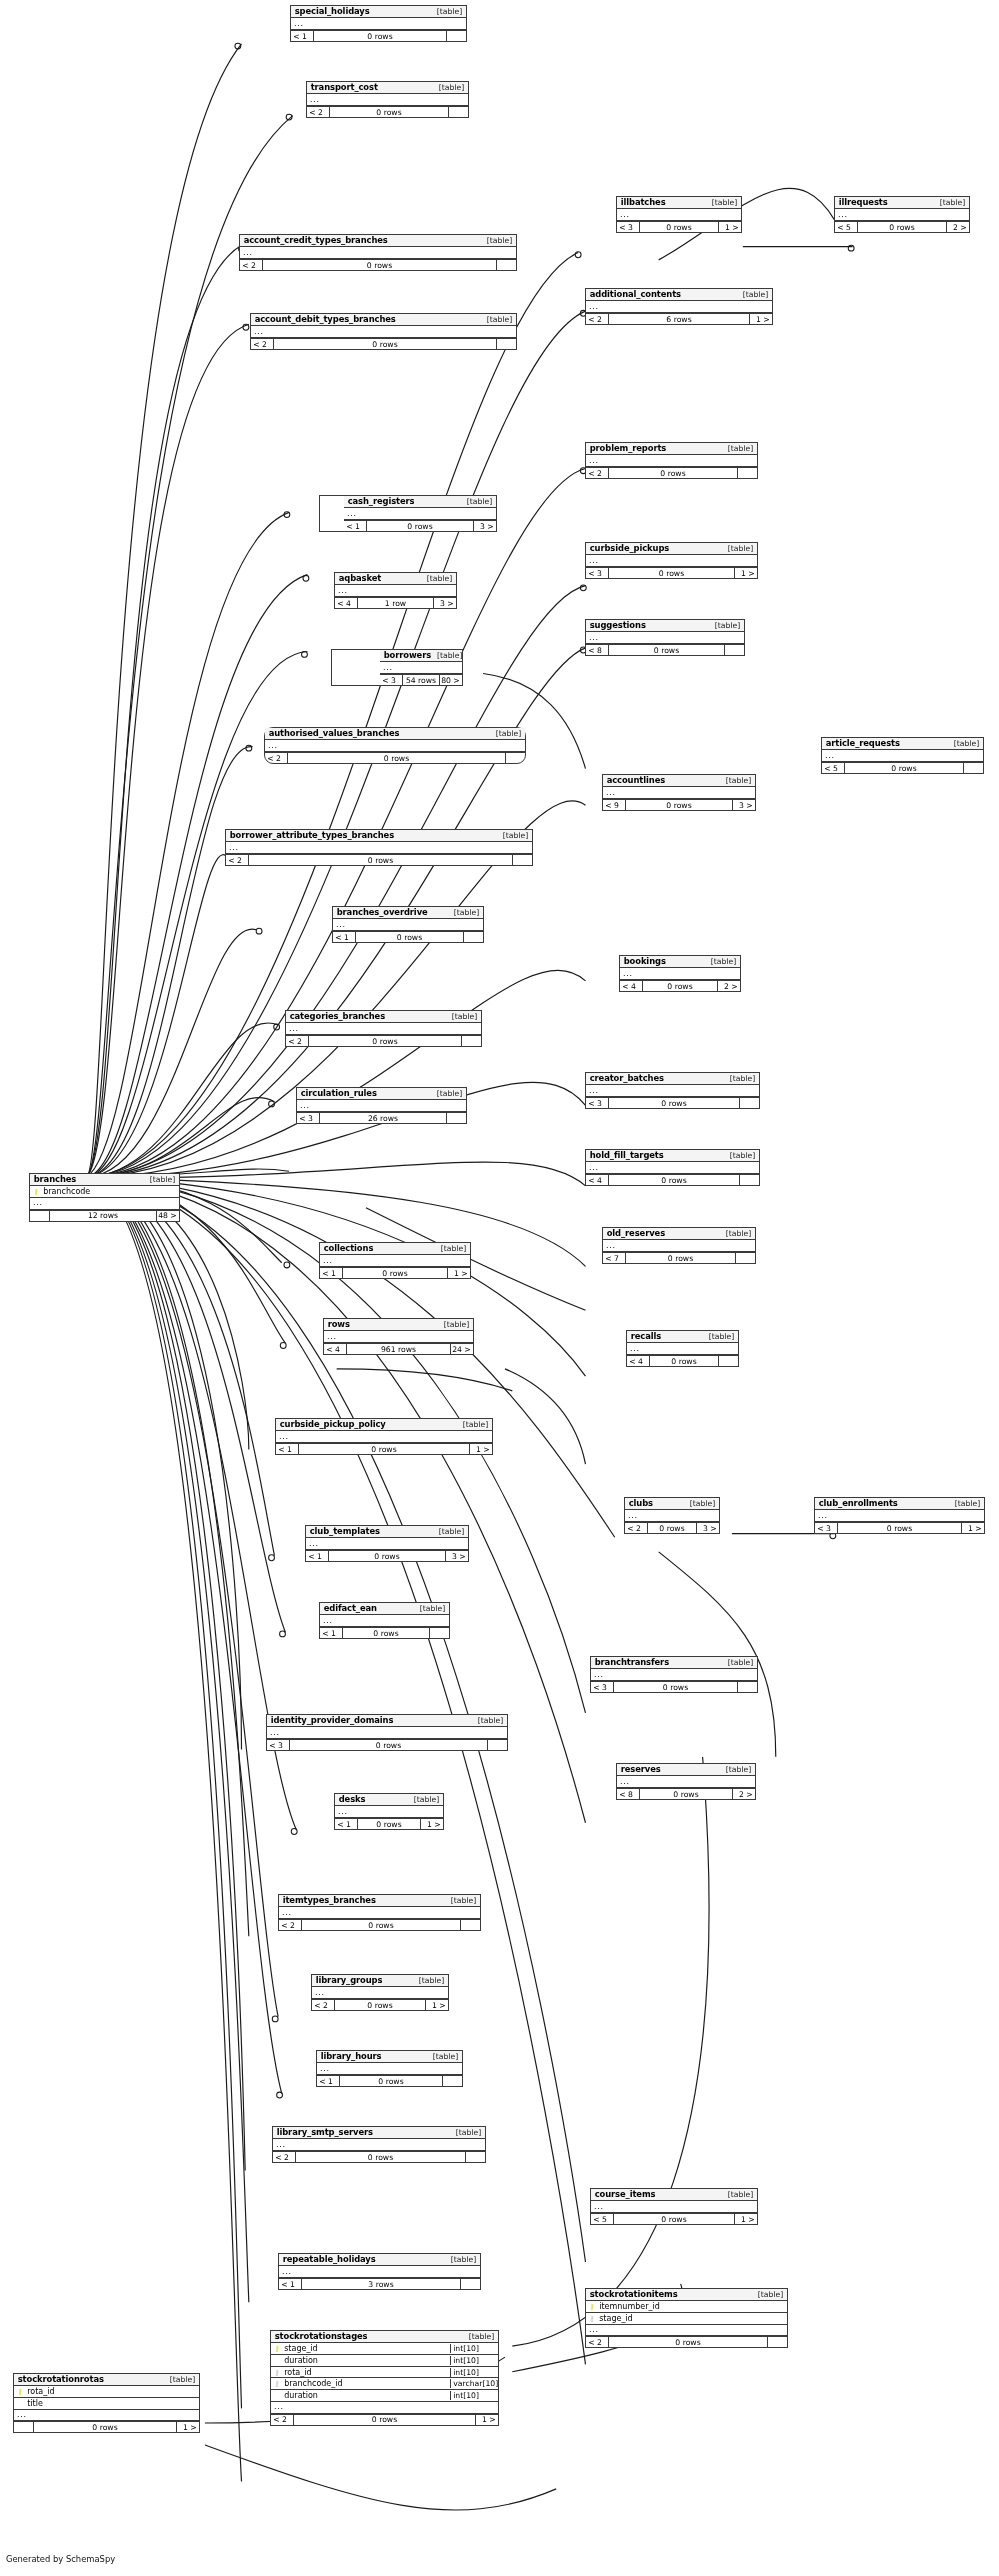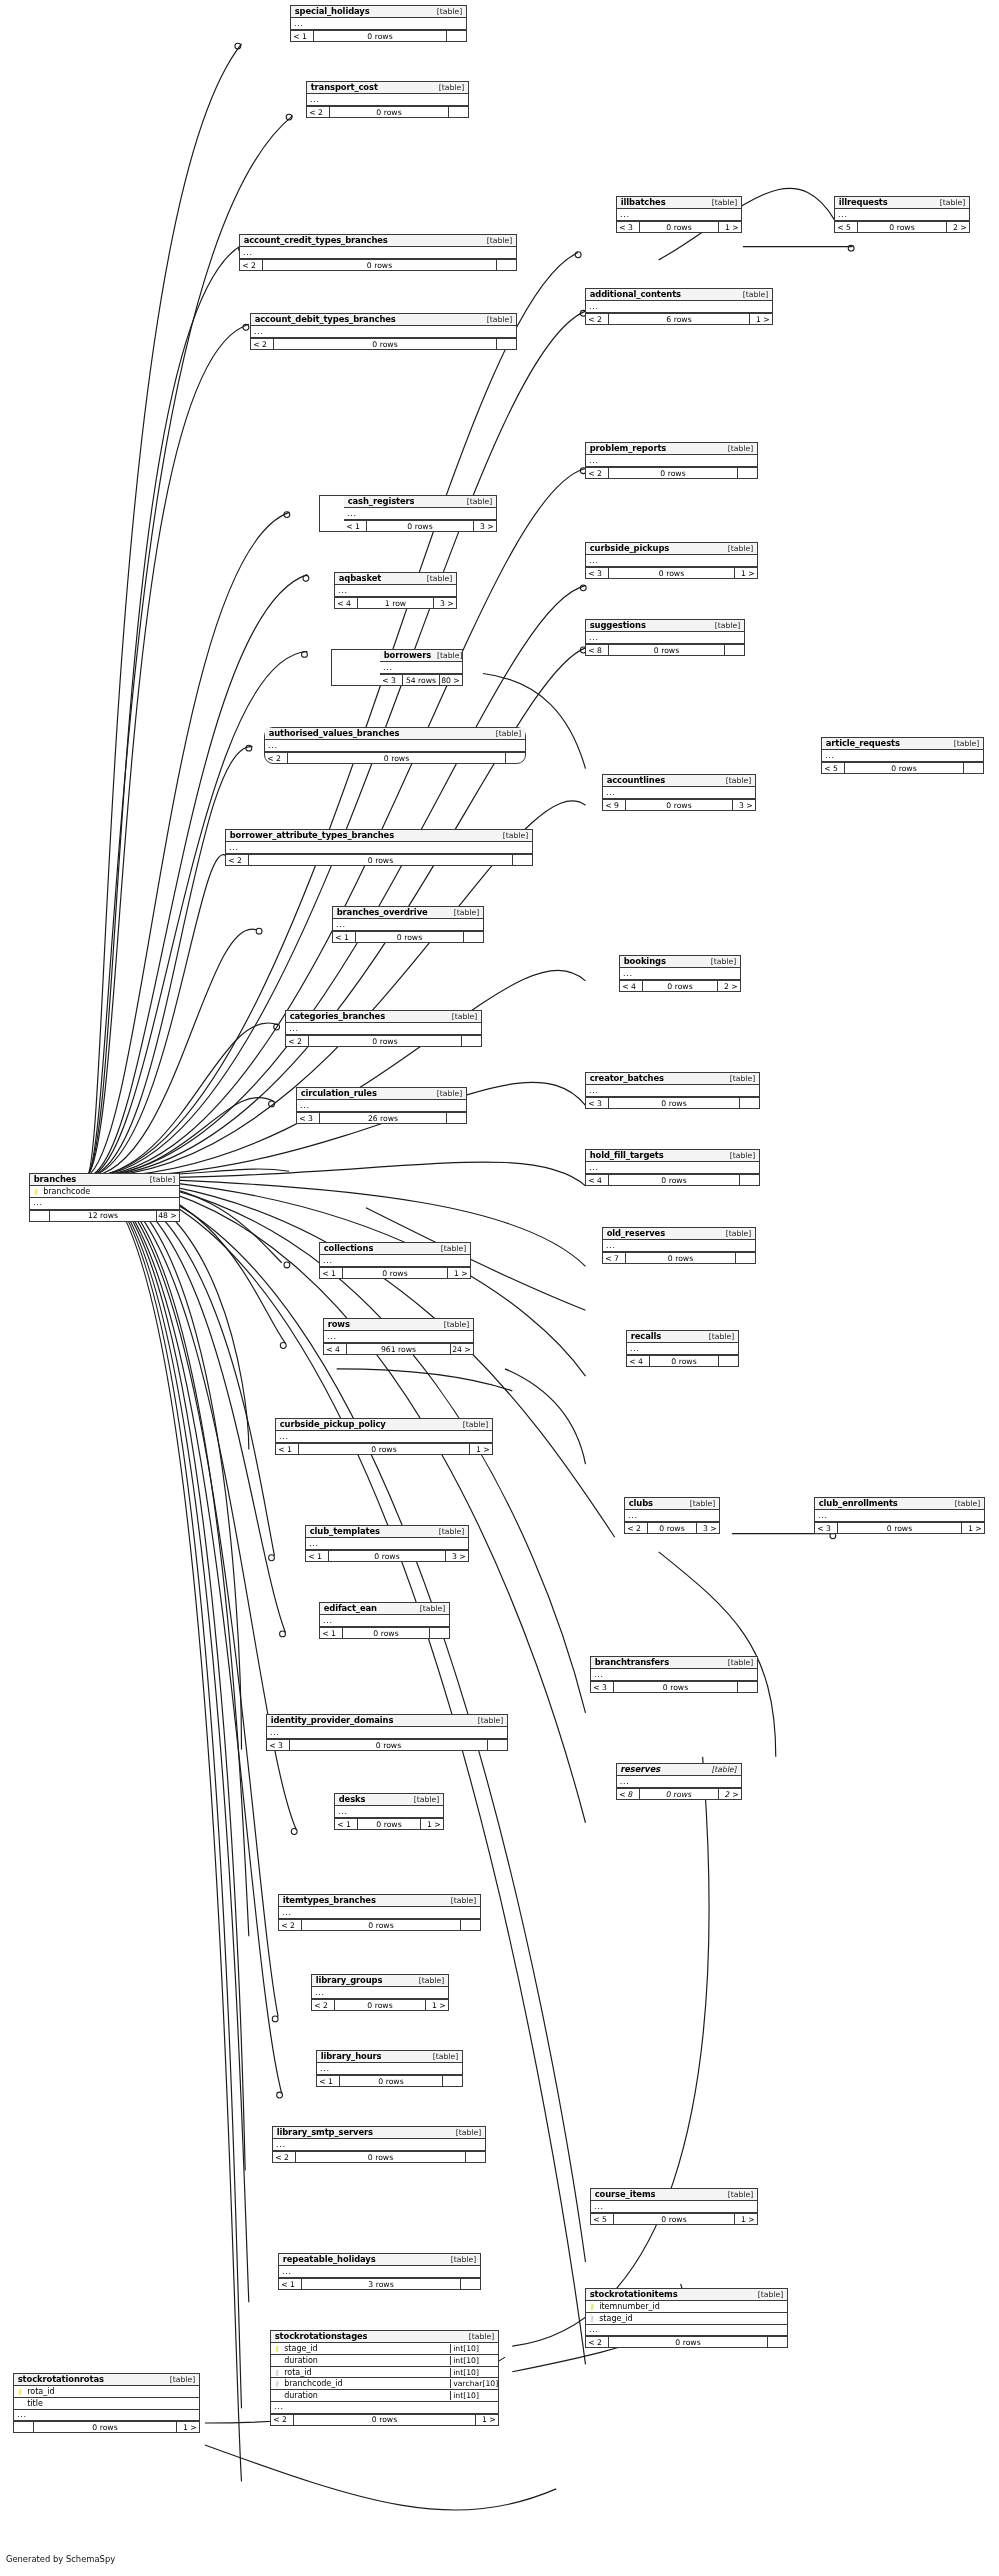"reserves" div.tbl { font-style: italic -> none; width: 126px -> 140px }
